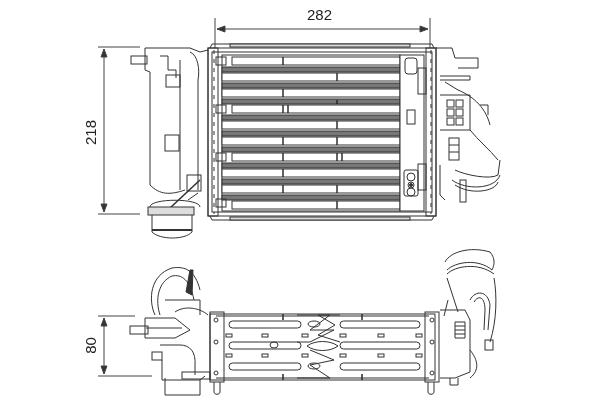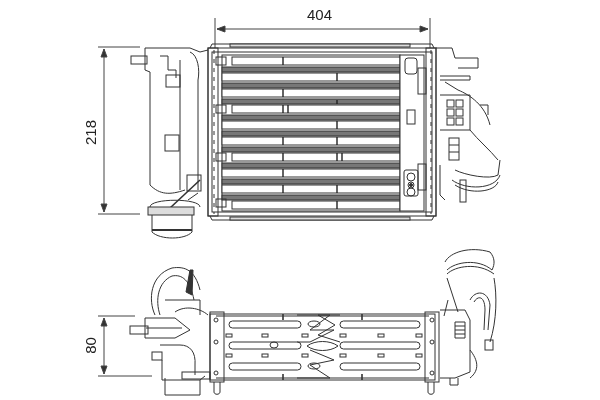"404" div.dim-label { text: 404 -> 282 }
